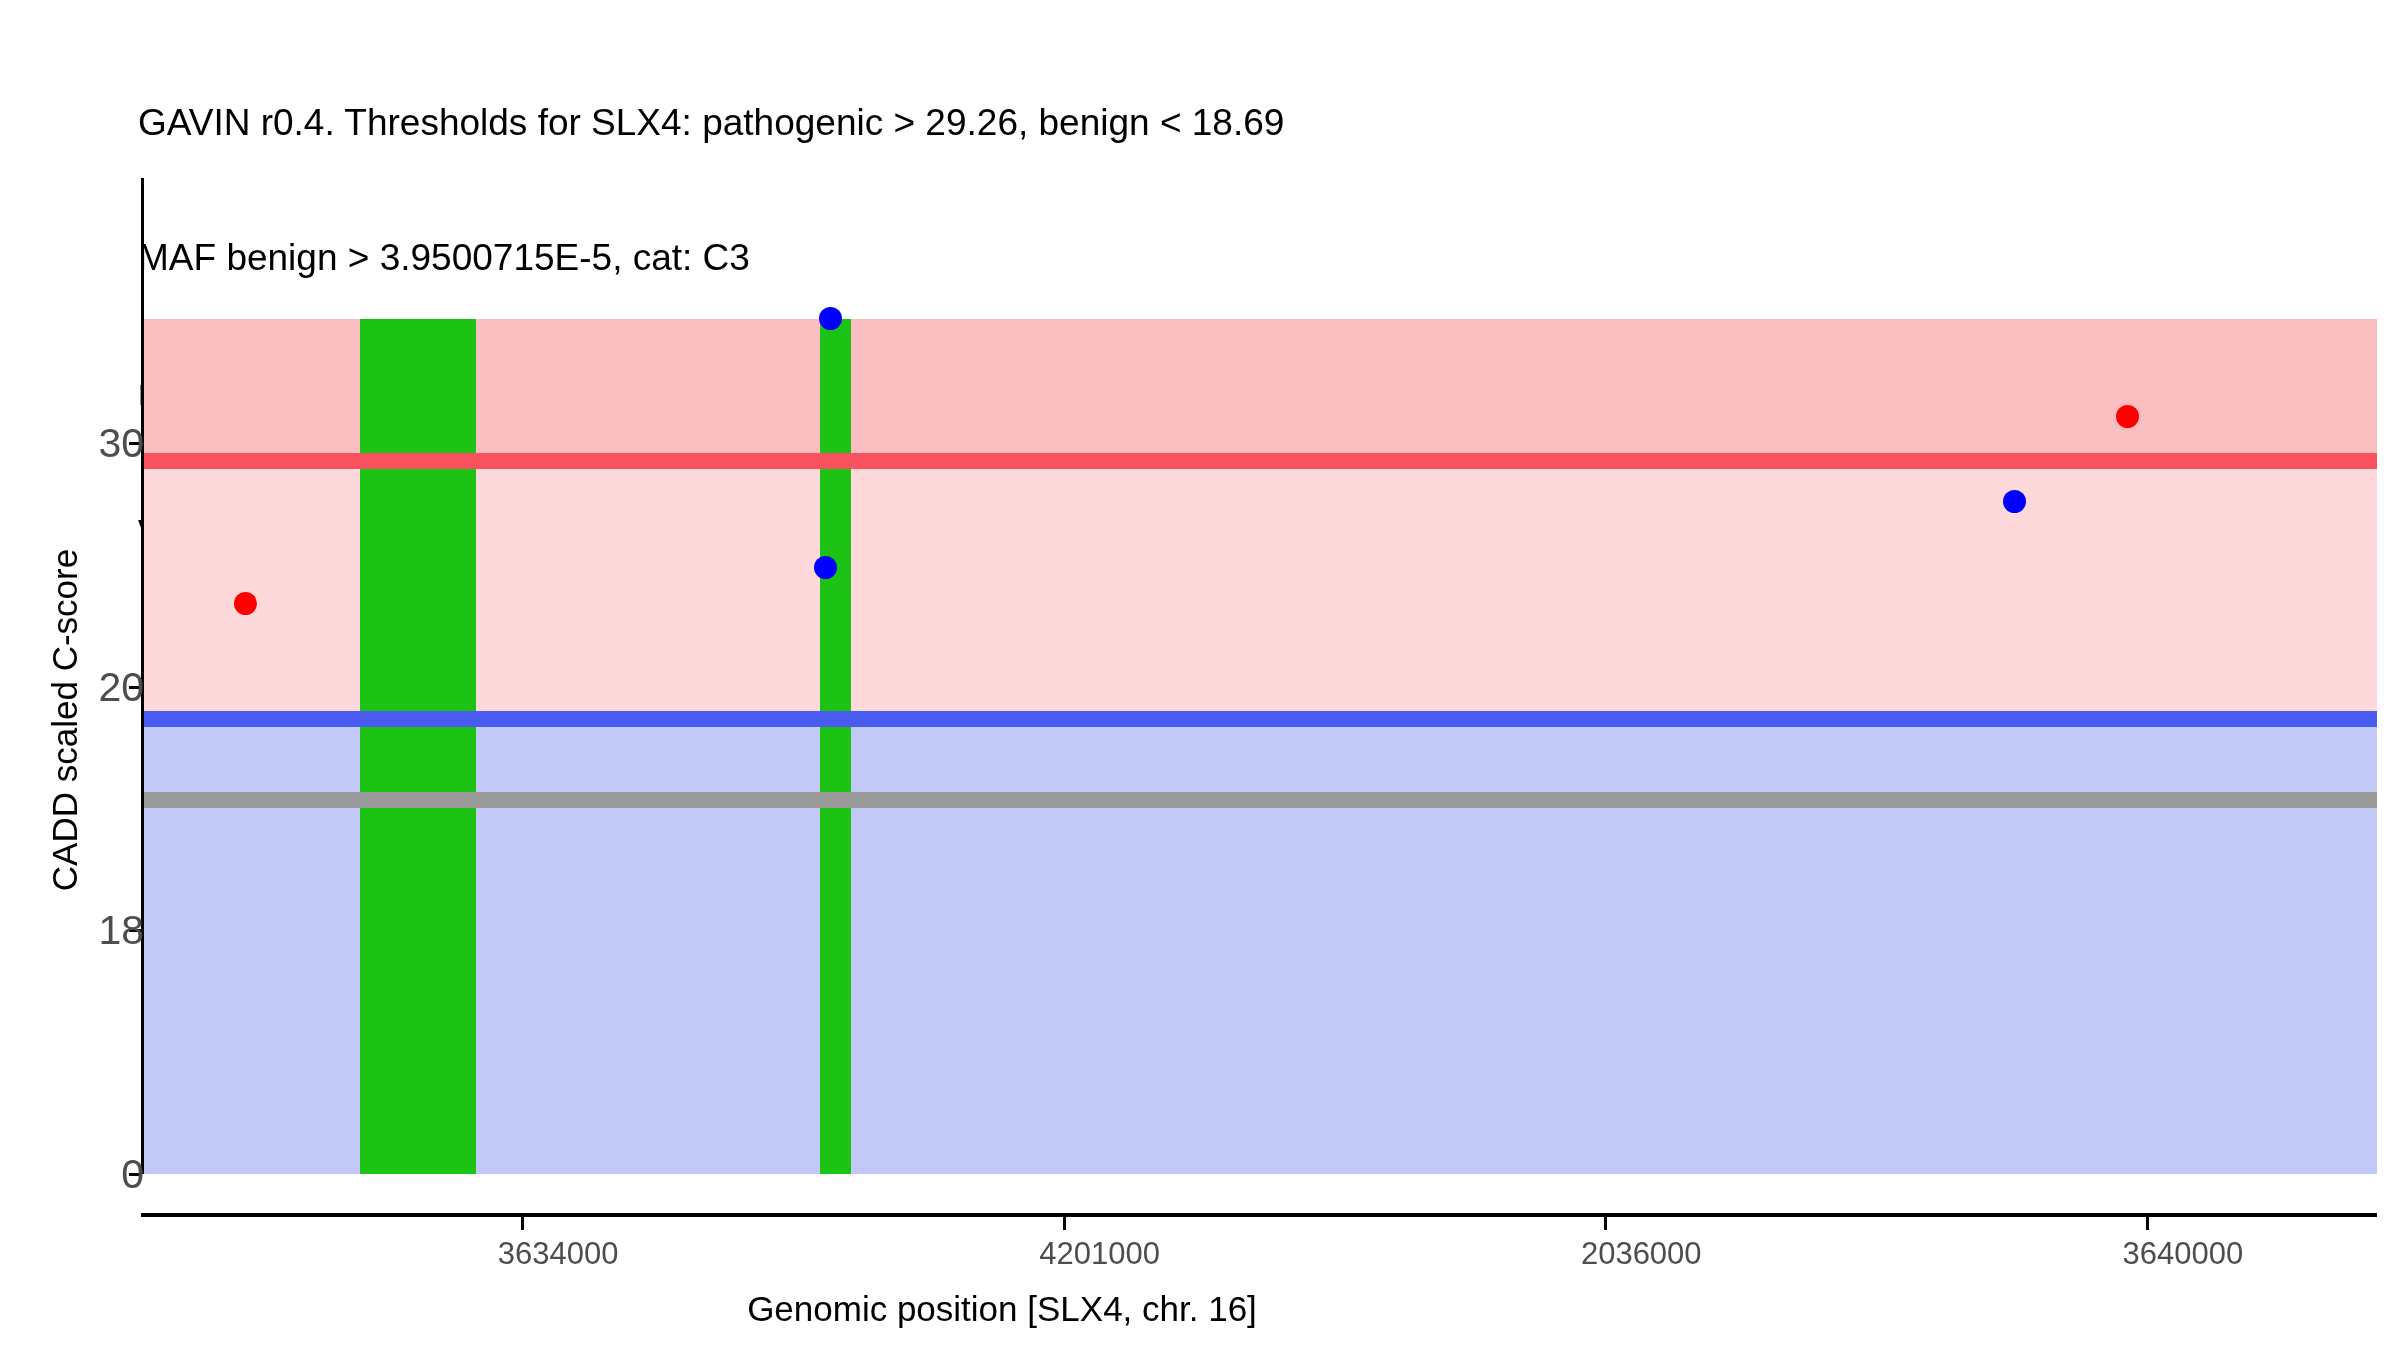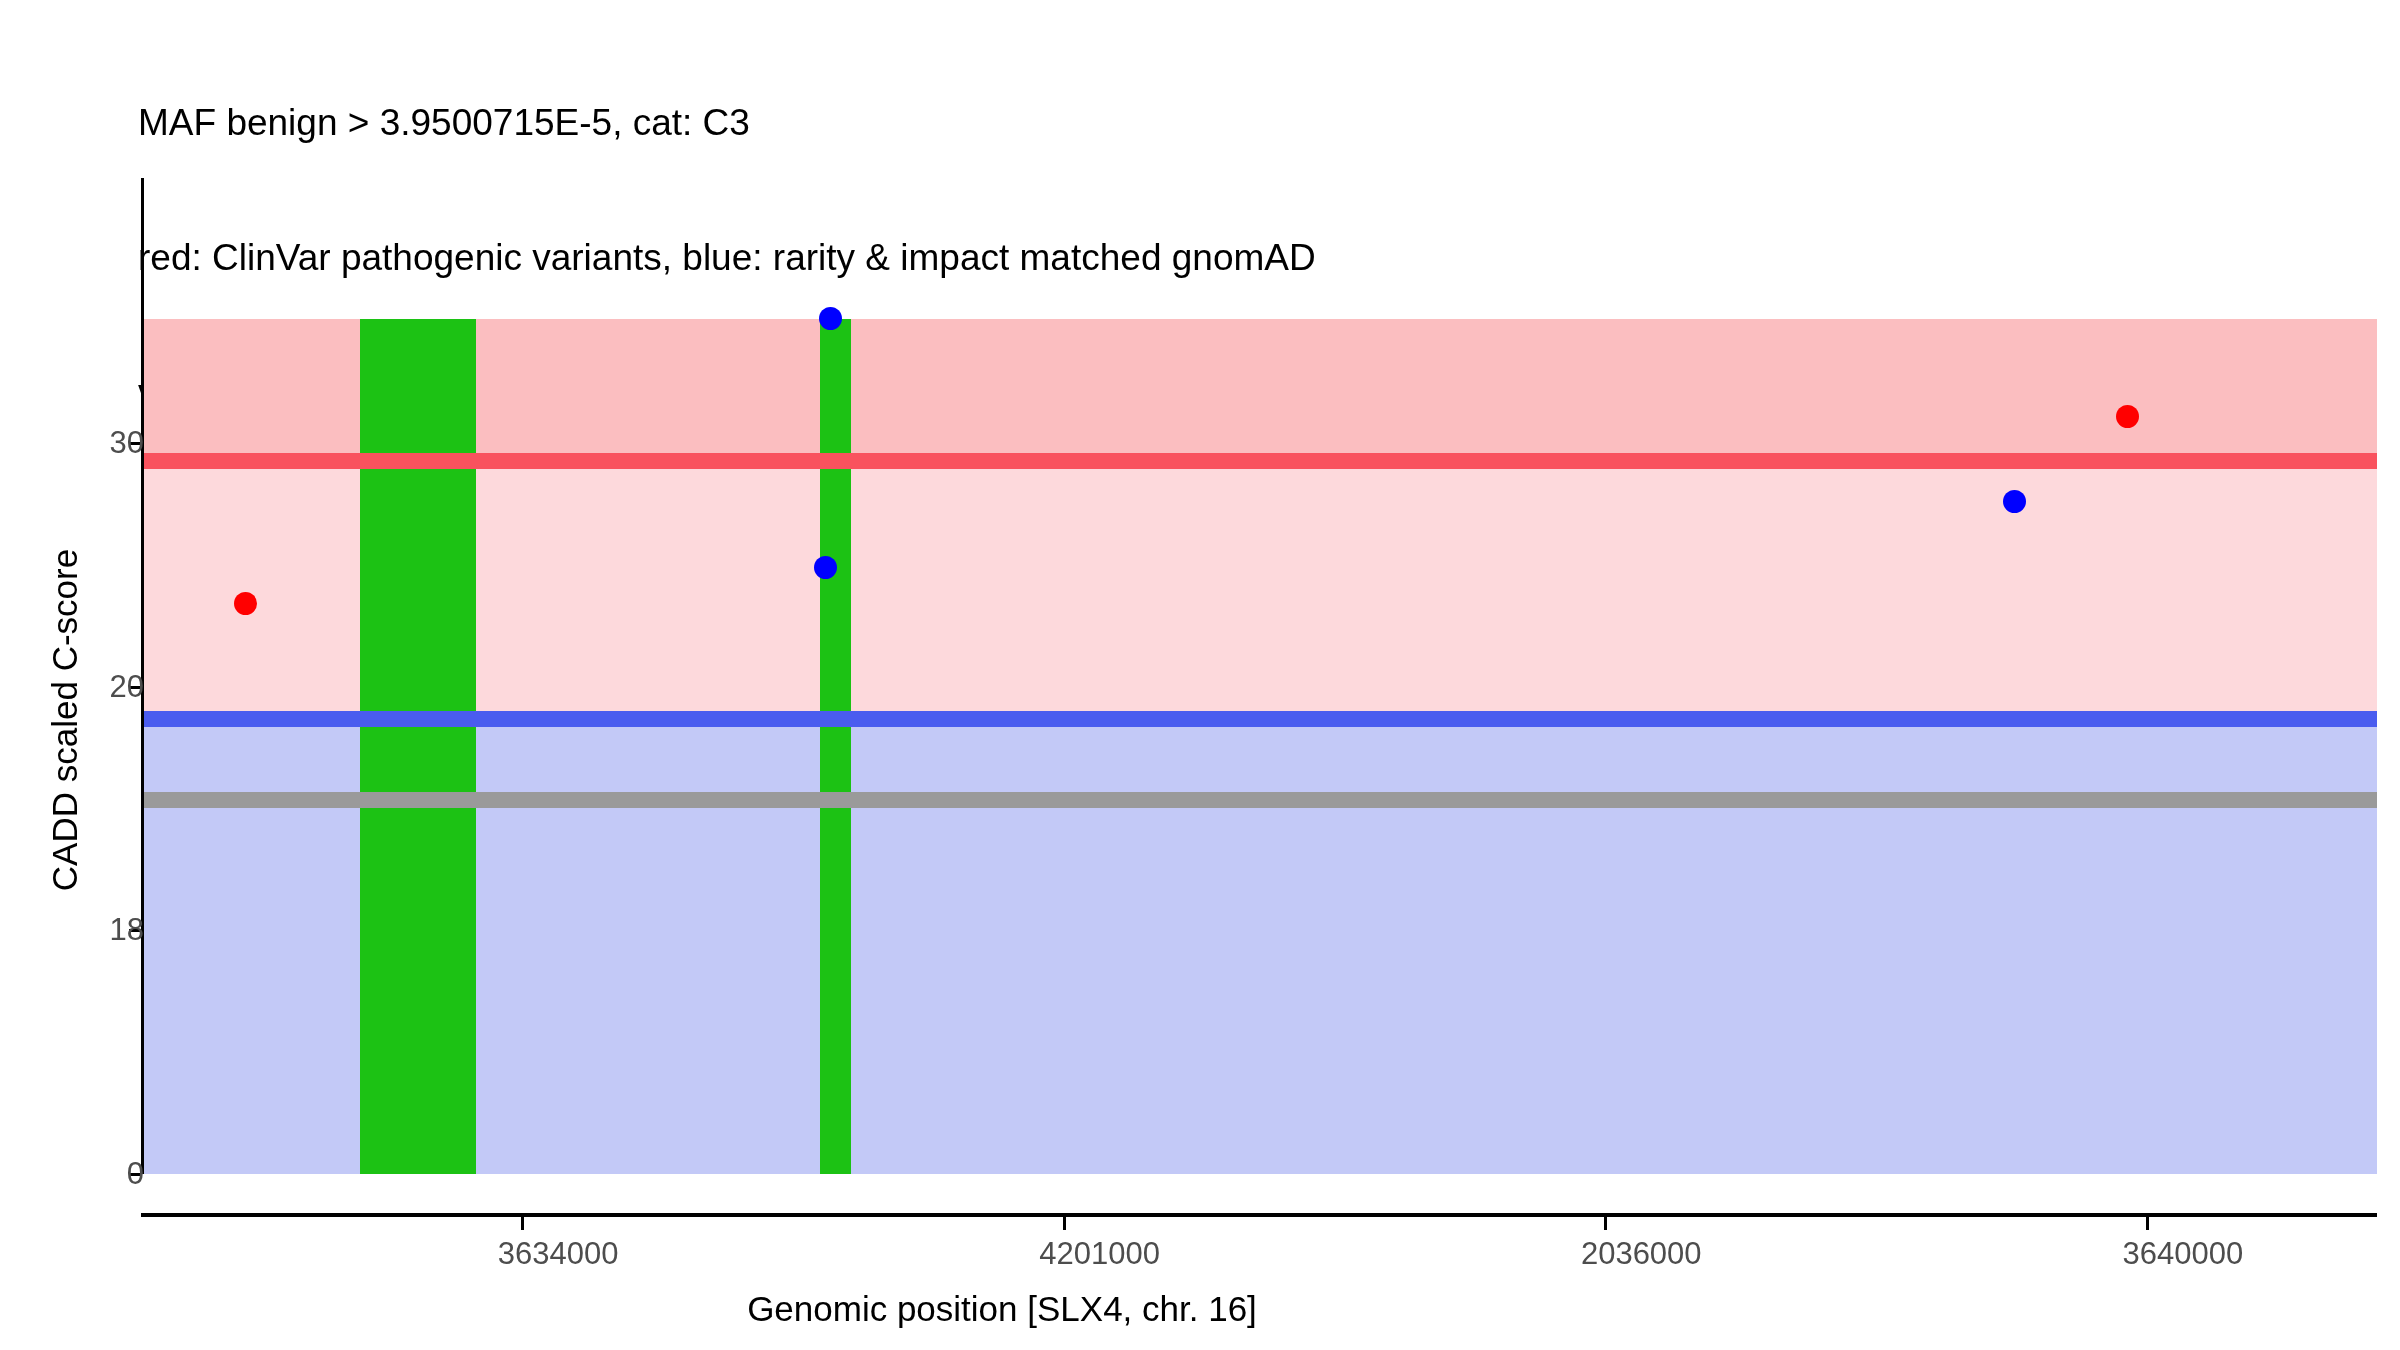"GAVIN r0.4. Thresholds for SLX4:" span.title-line { html: none -> <span>GAVIN r0.4. Thresholds for SLX4: pathogenic &gt; 29.26, benign &lt; 18.69</span> }
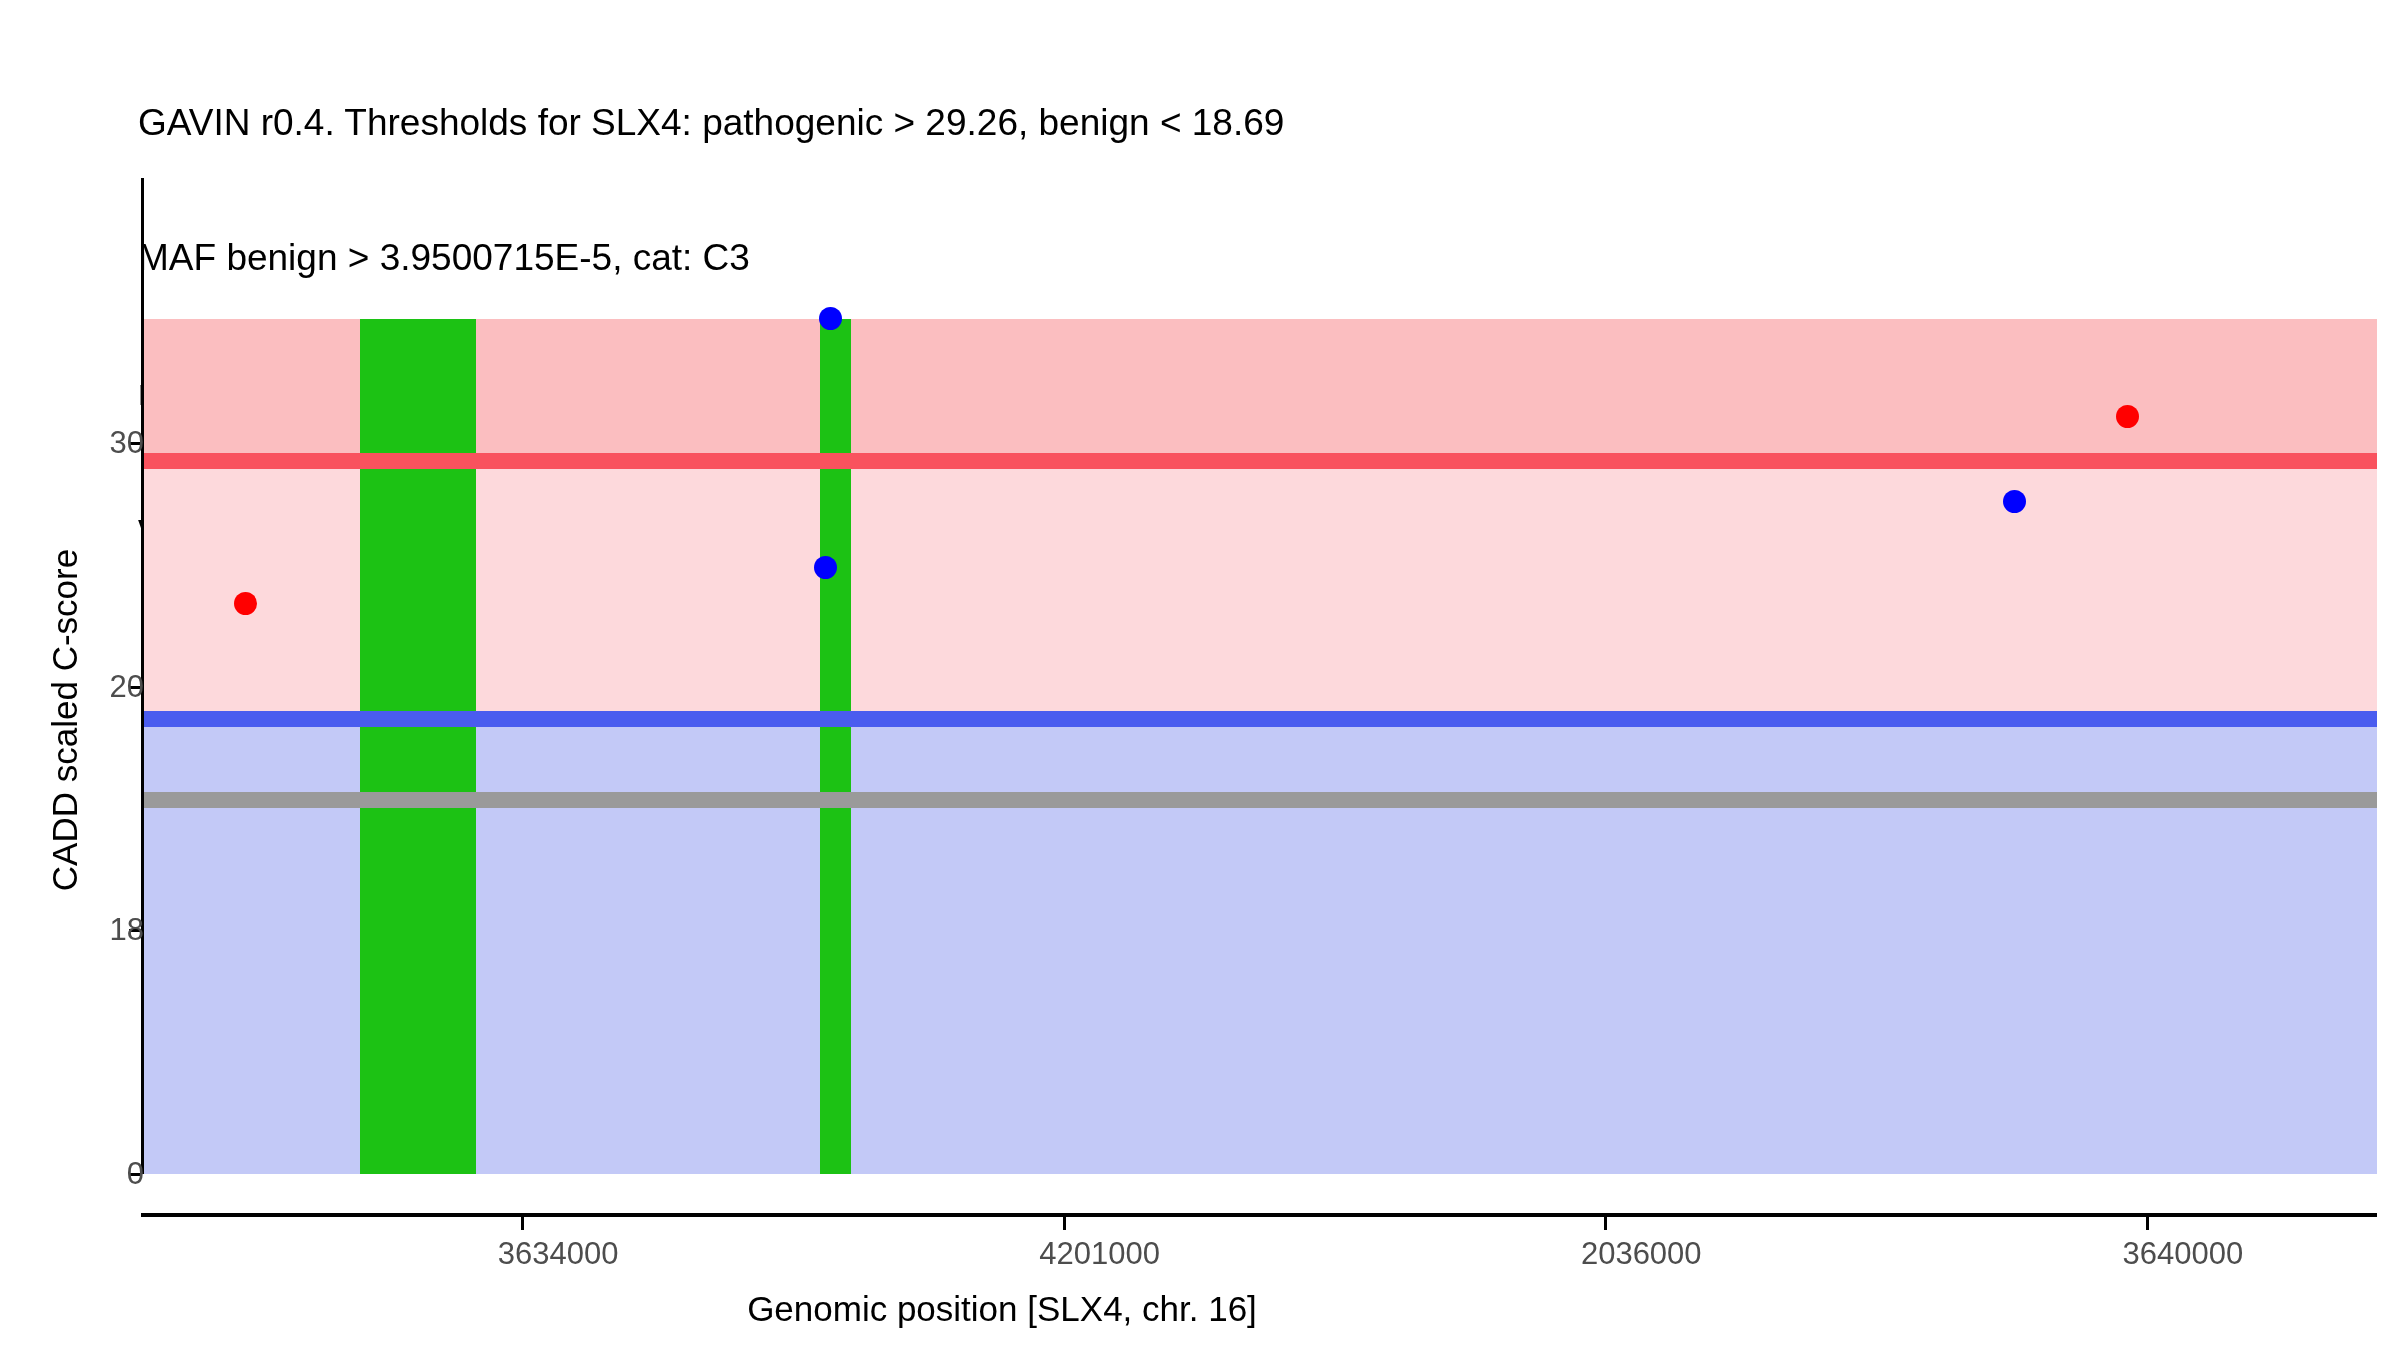"30" .ytick-label { font-size: 31px -> 41px }
